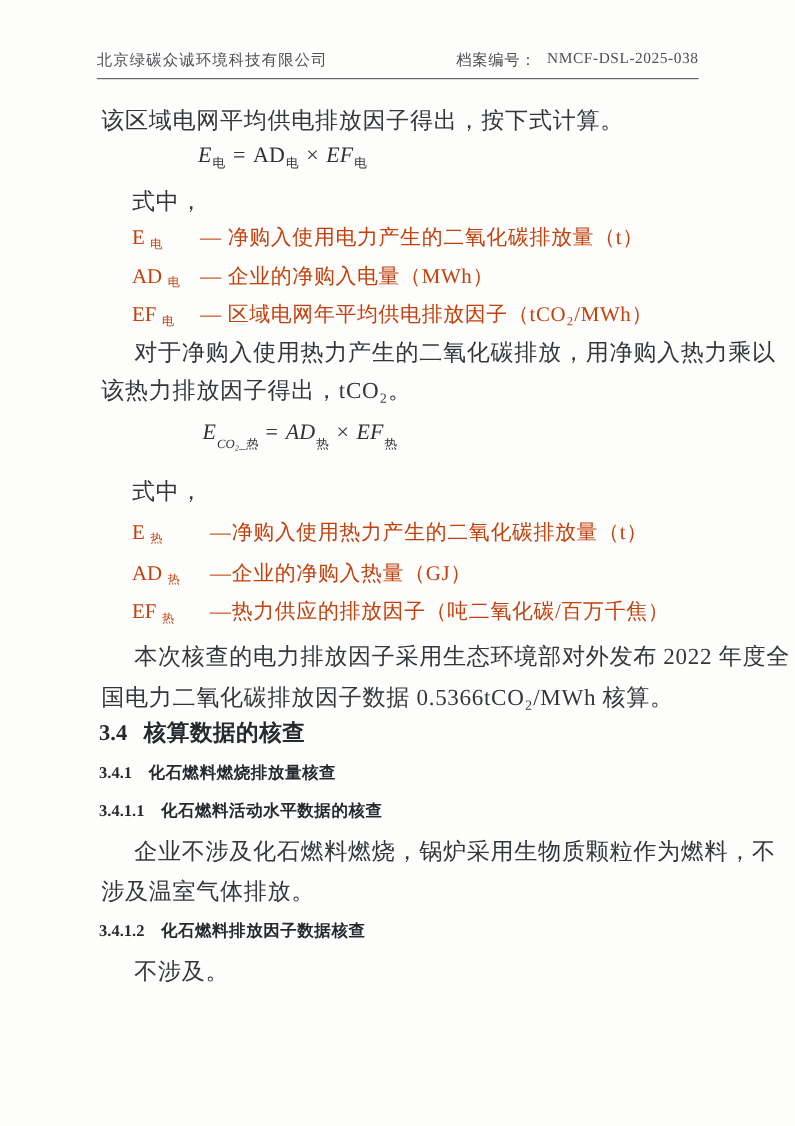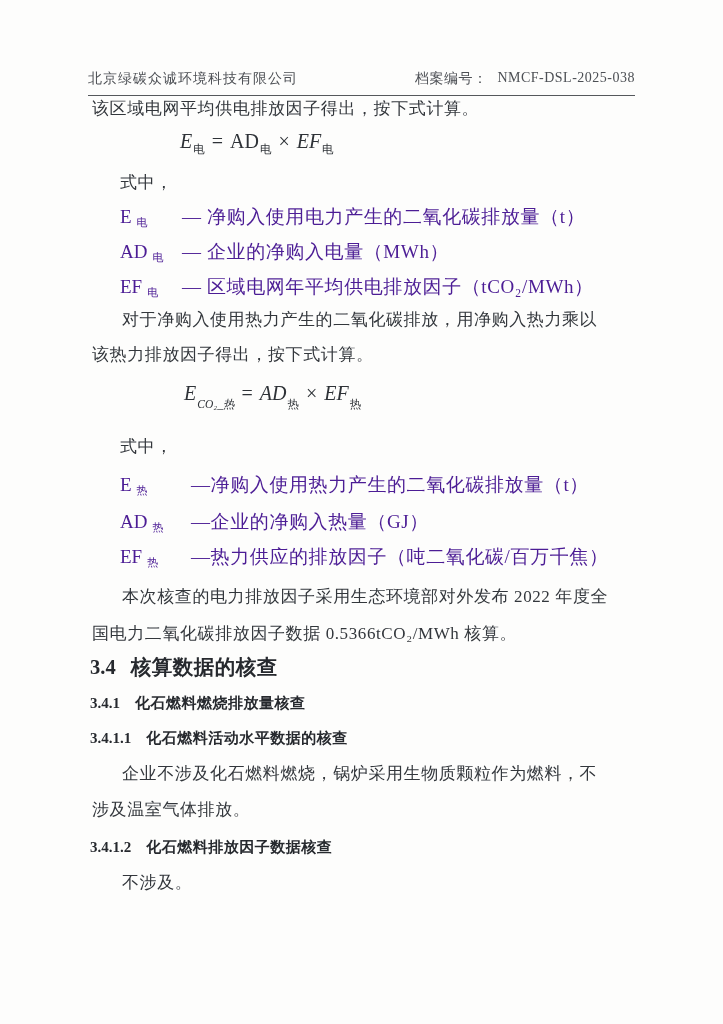"档案编号：" .doc-header .archive { margin-top: 24px -> none }
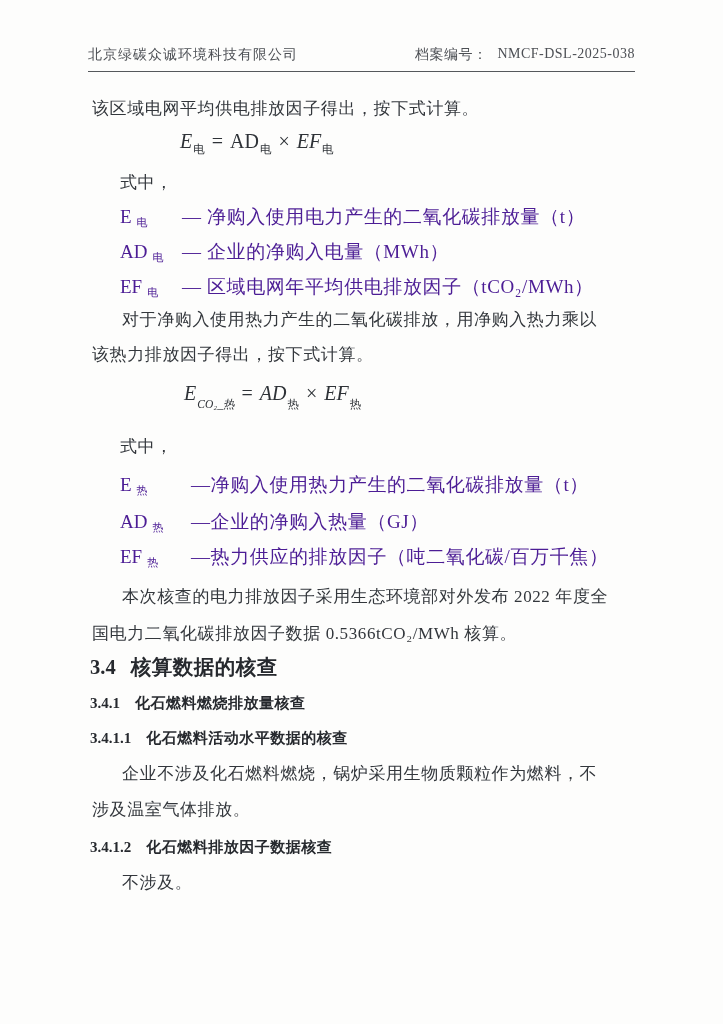"该区域电网平均供电排放因子得出，按下式计算。" .tline { font-size: 17px -> 21px }
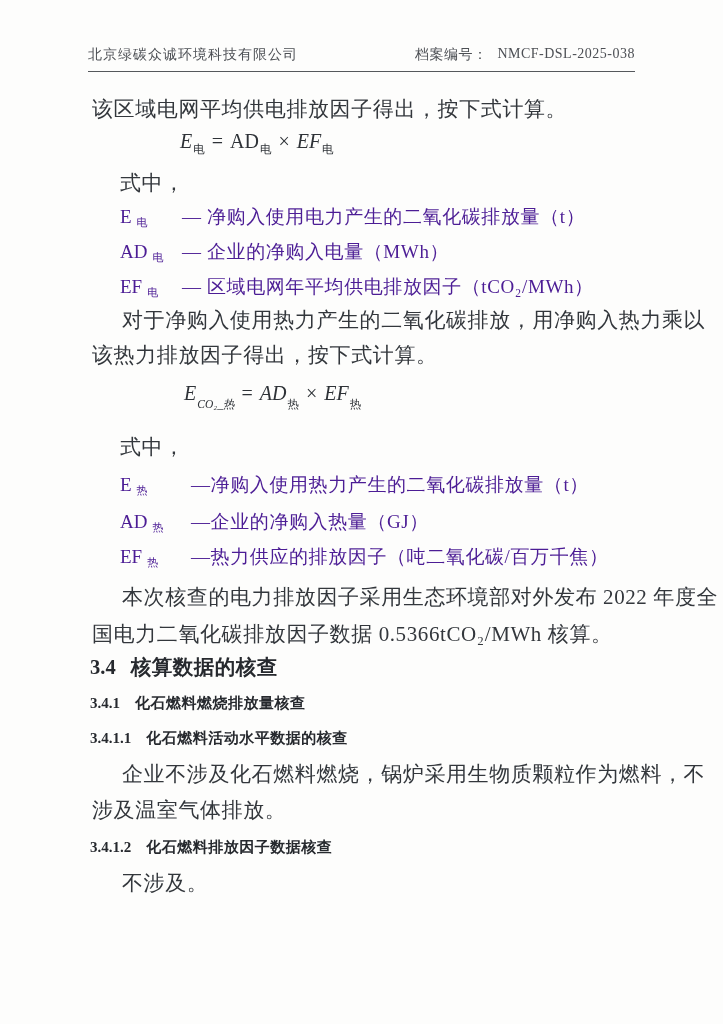"E 电 — 净购入使用电力产生的二氧化碳排放量（t）" .def-row { color: #4c1d95 -> #c2410c }
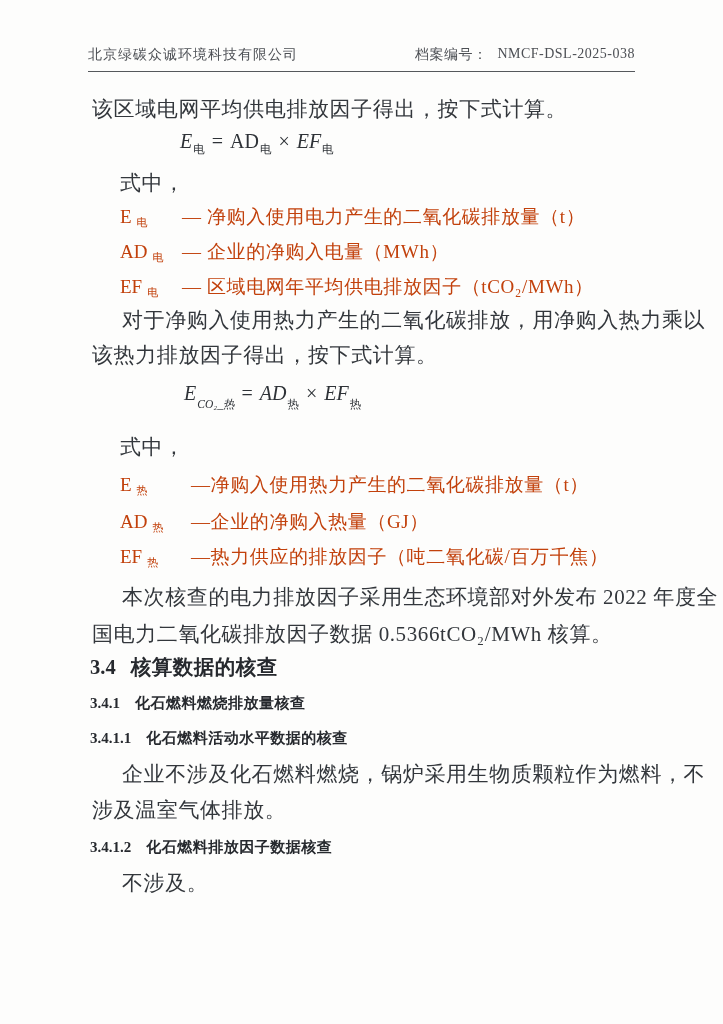"该热力排放因子得出，按下式计算。" div.tline { text: 按下式计算 -> tCO₂ }
